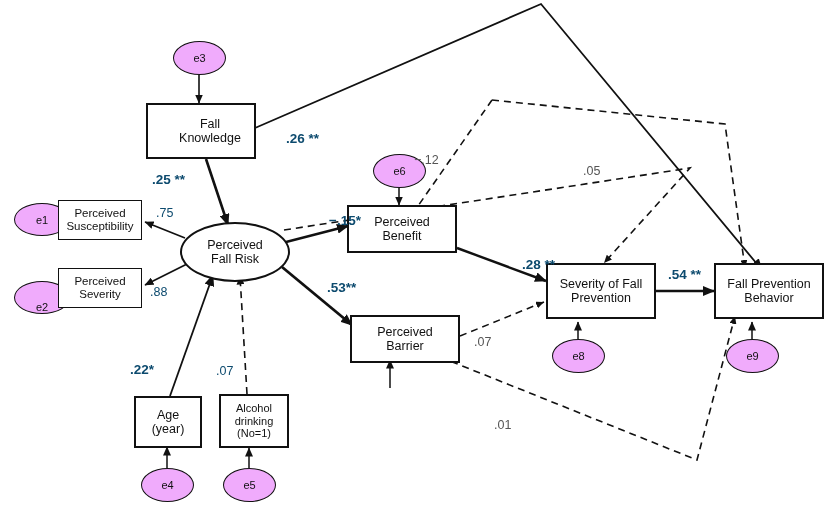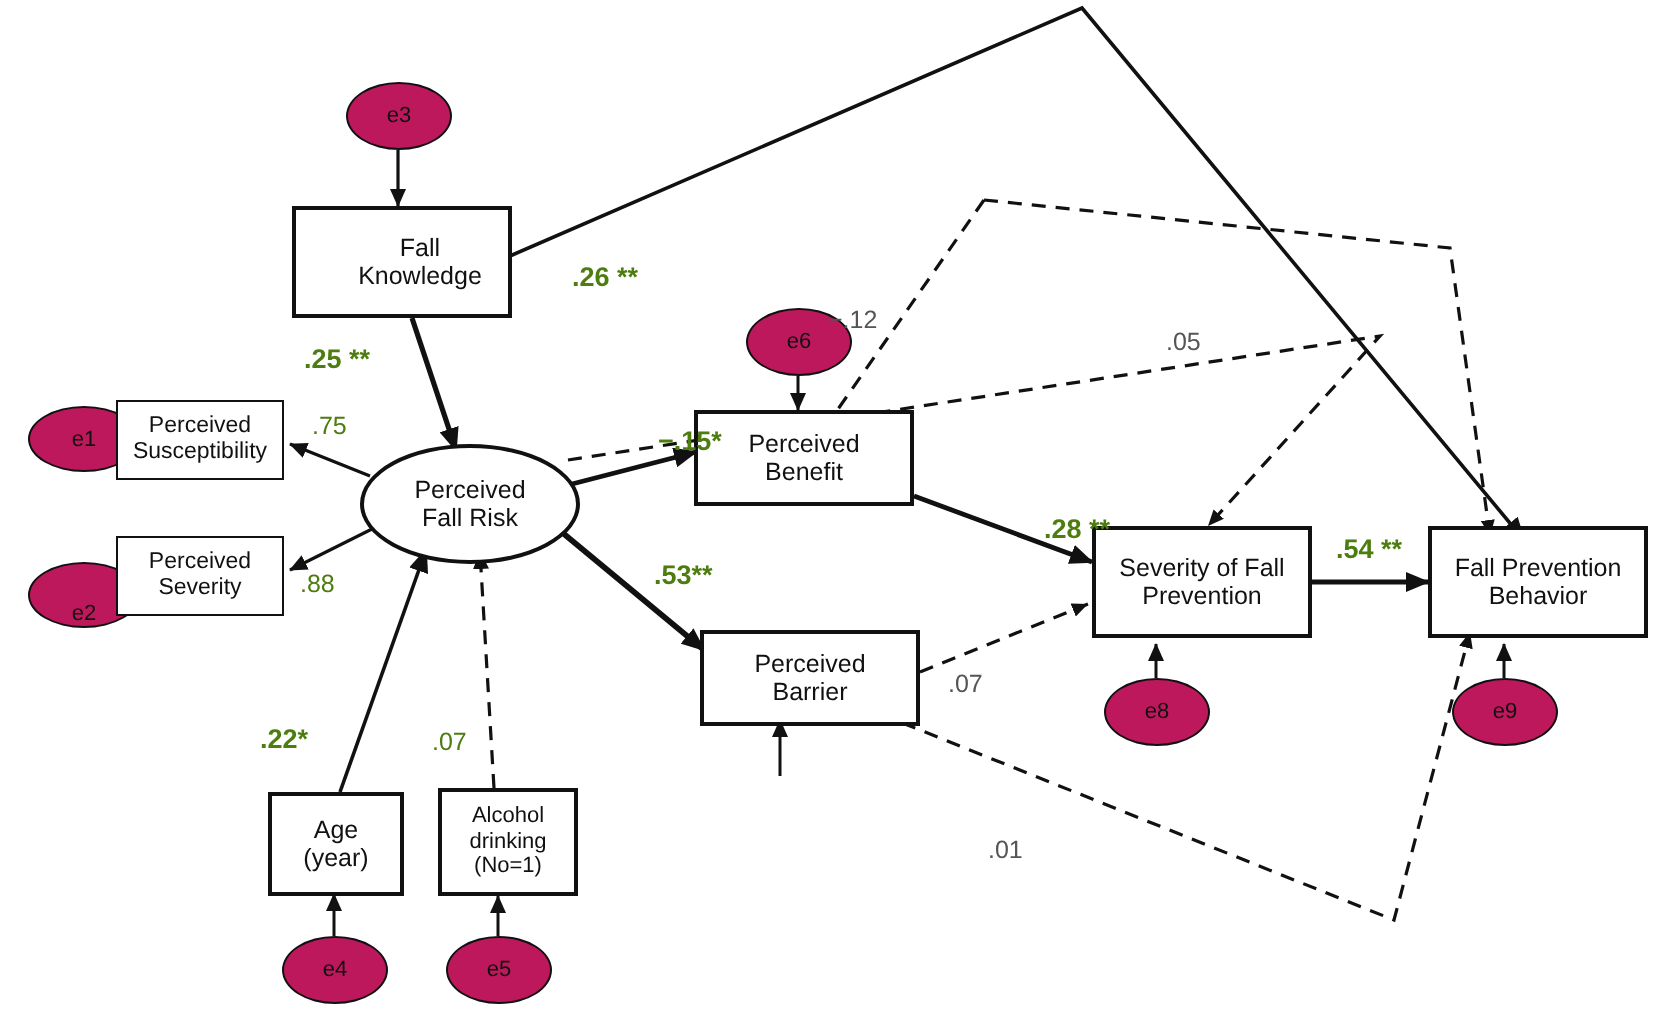"e3" .err-circle { background: #be185d -> #f0abfc }
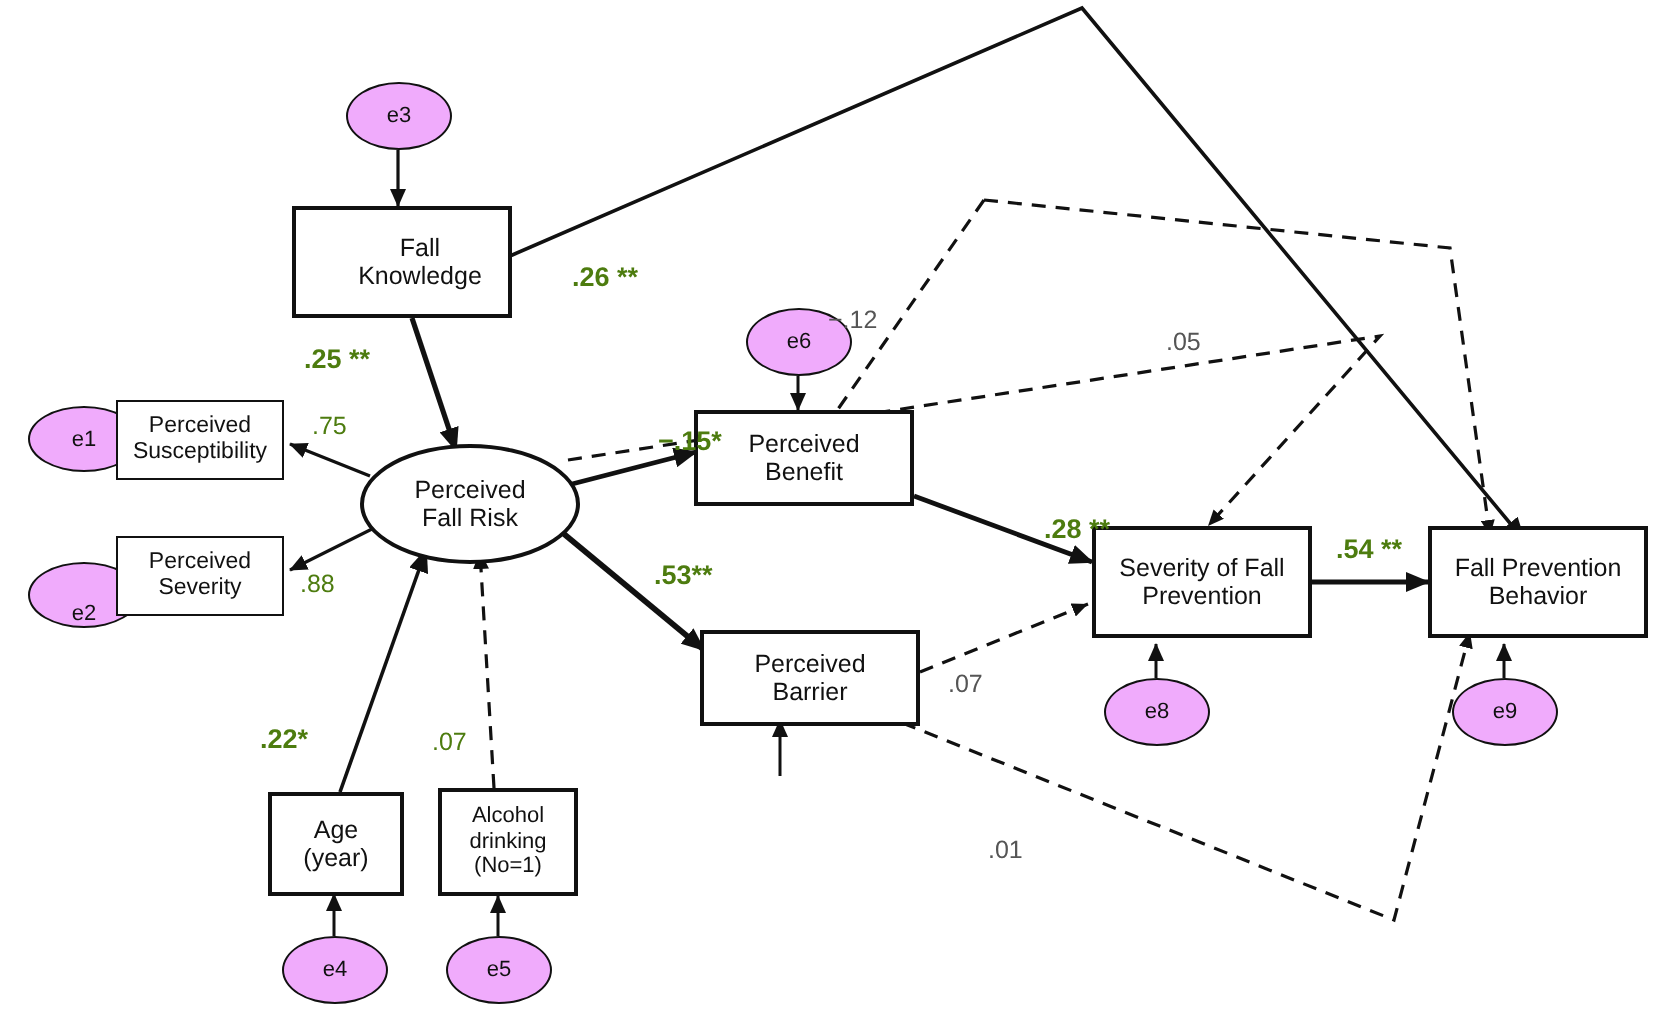".26 **" .edge-label { color: #4d7c0f -> #0c4a6e }
